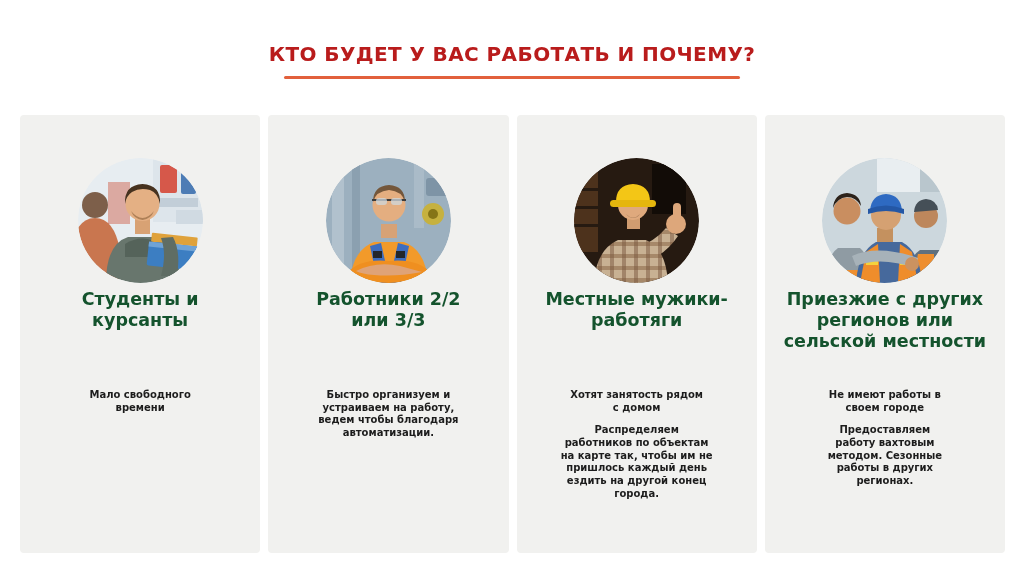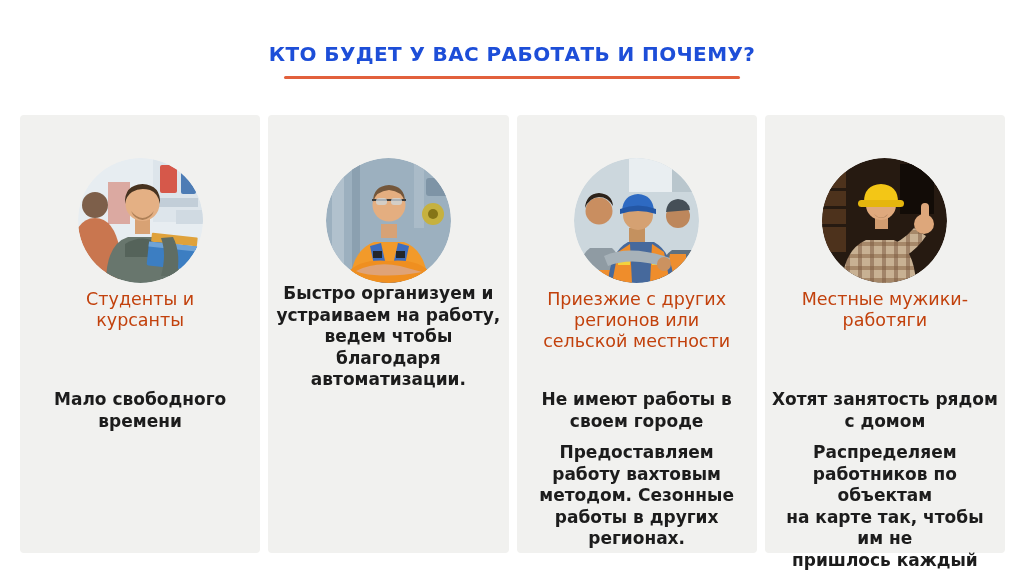"КТО БУДЕТ У ВАС РАБОТАТЬ" .title { color: #1d4ed8 -> #b91c1c }
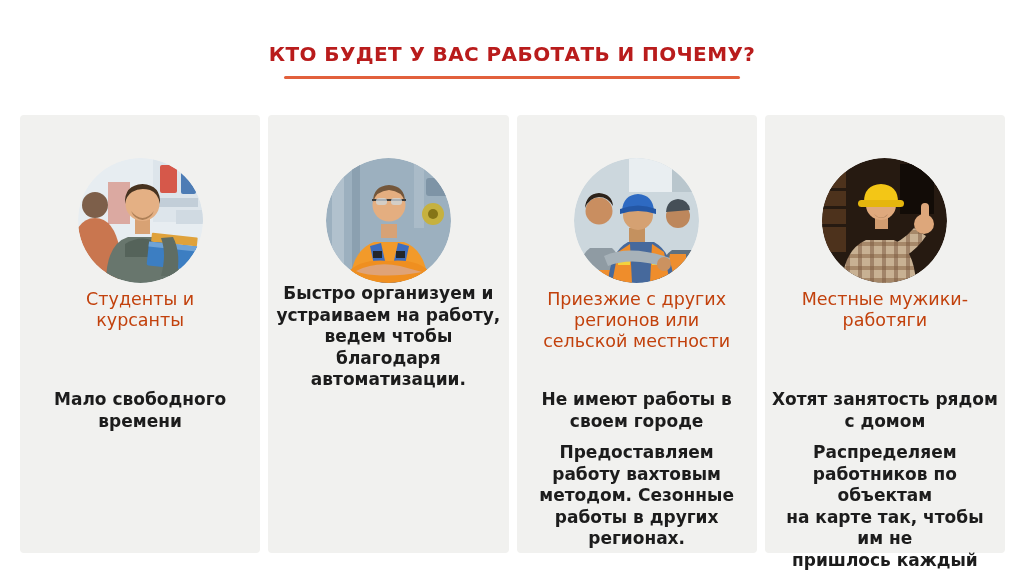"Студенты и" .heading { color: #c2410c -> #14532d; font-weight: normal -> bold }
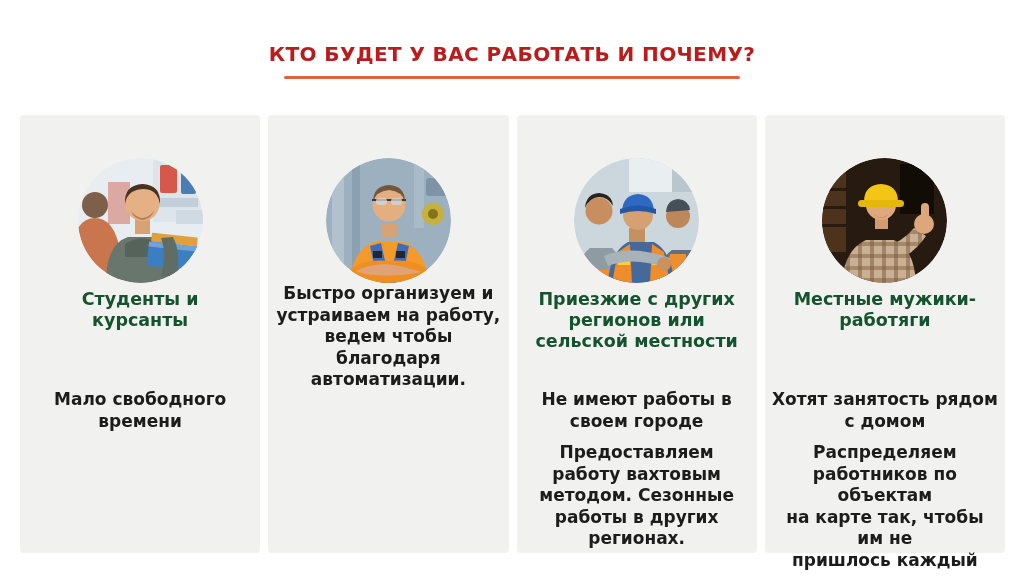"Работники 2/2" h2.heading { html: none -> <h2>Работники 2/2 или 3/3</h2> }
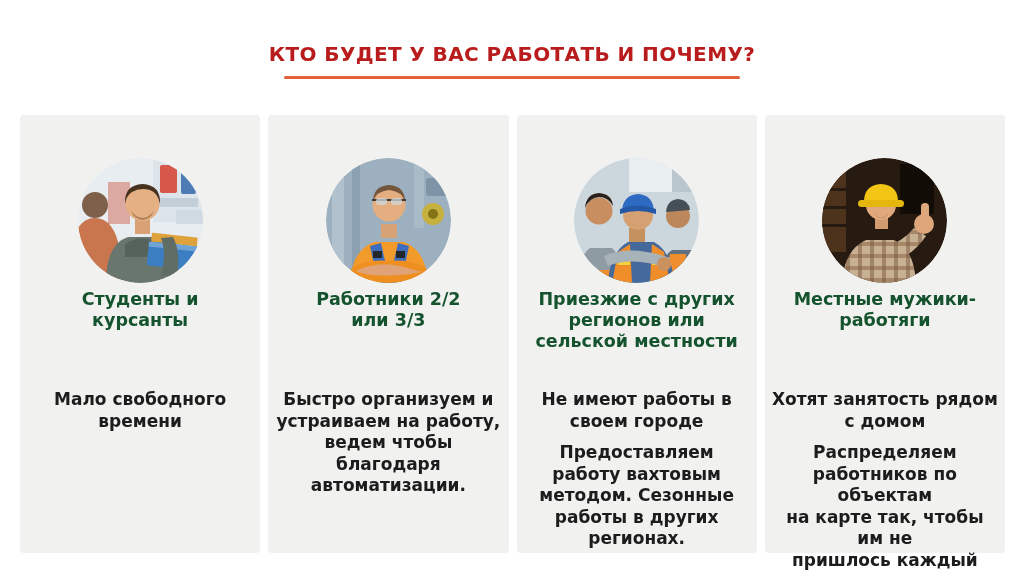"Приезжие с других" section.col { order: before "Местные мужики-" -> after "Местные мужики-" }
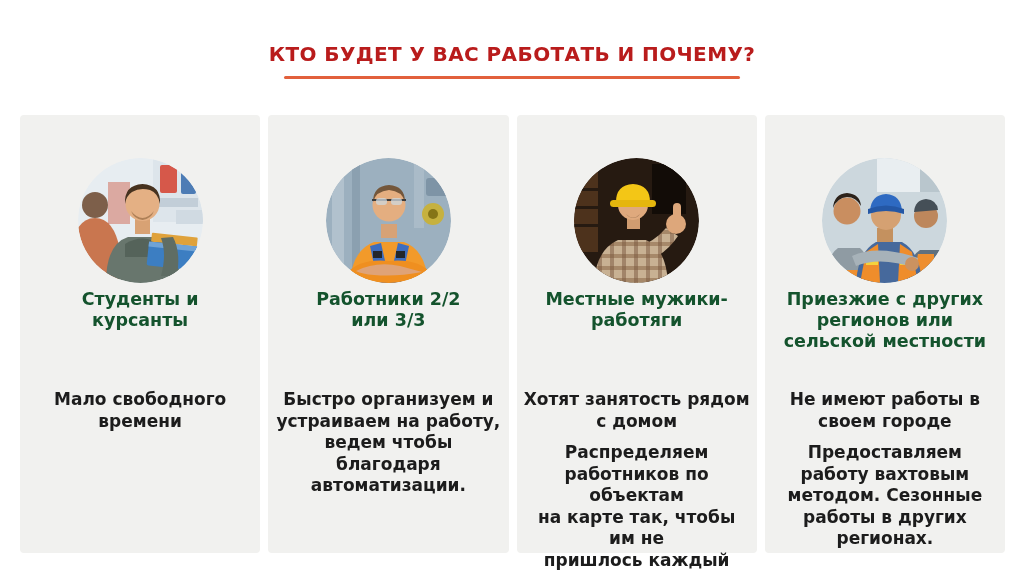"Мало свободного" .need, .offer { font-size: 17px -> 10px }
